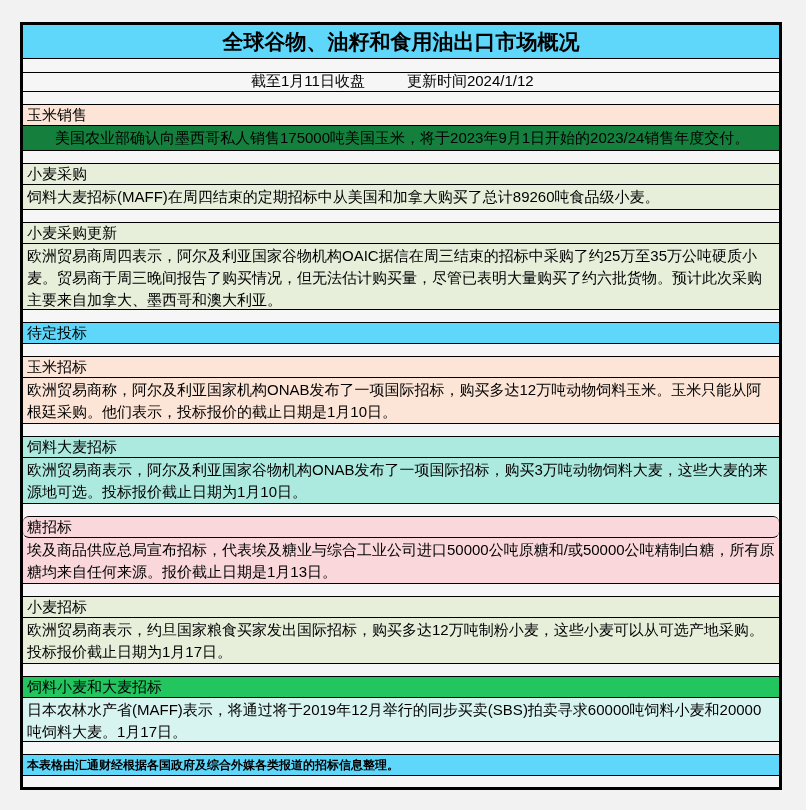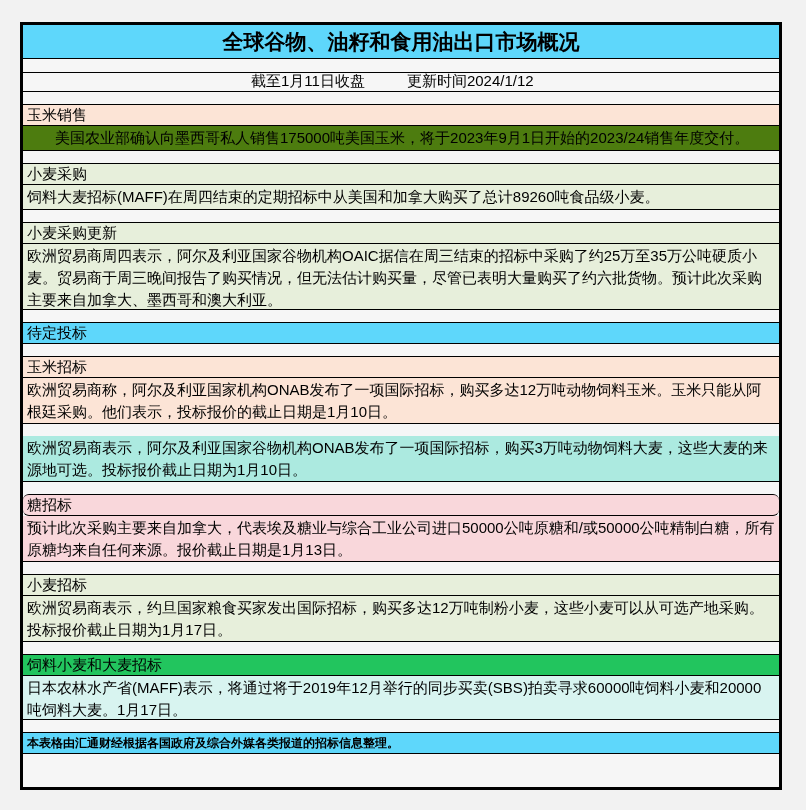"美国农业部确认向墨西哥私人销售175000吨美国玉米，将于2023年9月1日开始" div.sec-b { background: #4d7c0f -> #15803d }
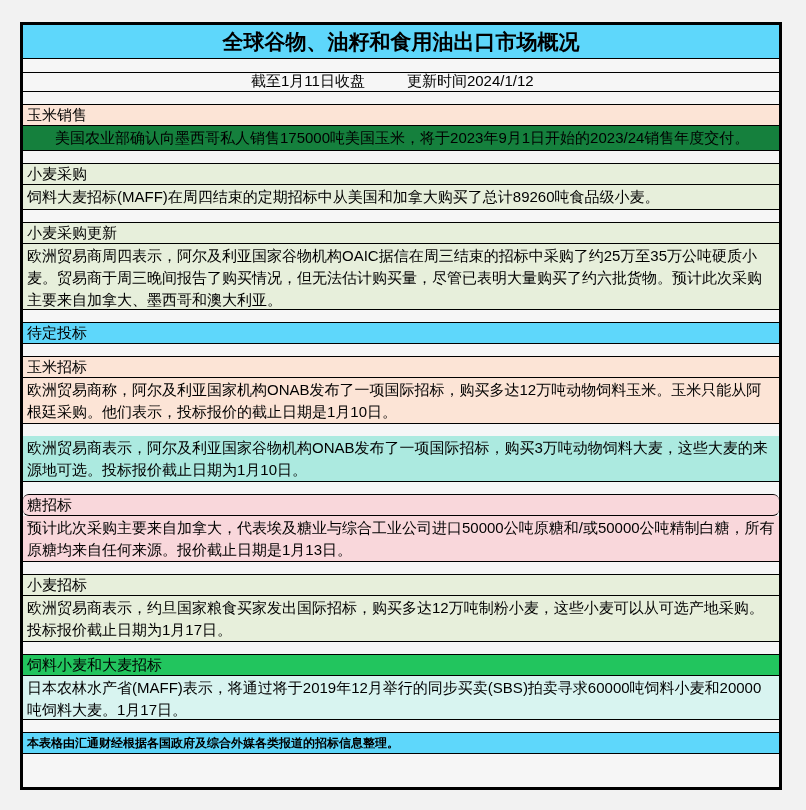"饲料大麦招标" div.sec-h { html: none -> <div> <span>饲料大麦招标</span> </div> }
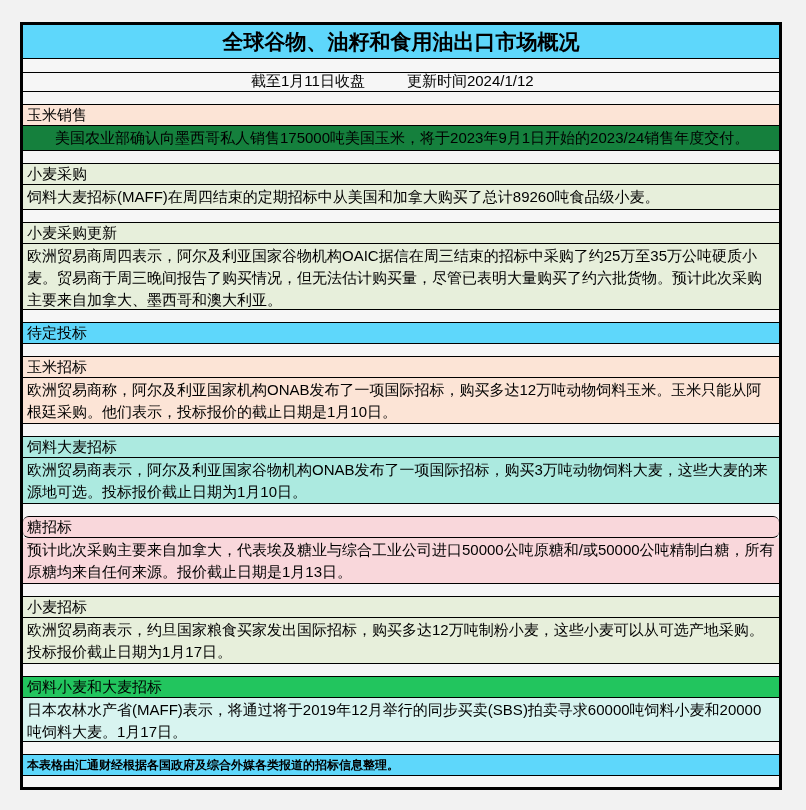"预计此次采购主要来自加拿大，代表埃及糖业与综合工业公司进口50000公吨原糖和/" span { text: 预计此次采购主要来自加拿大 -> 埃及商品供应总局宣布招标 }
